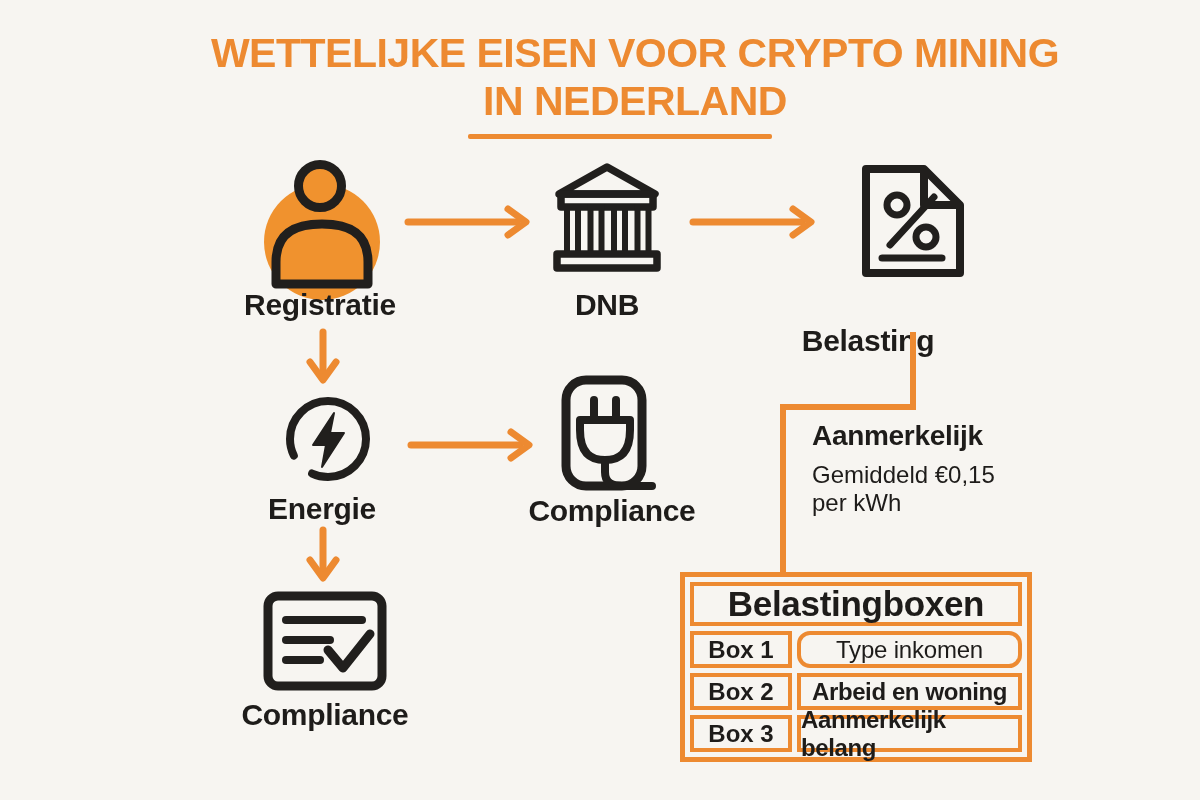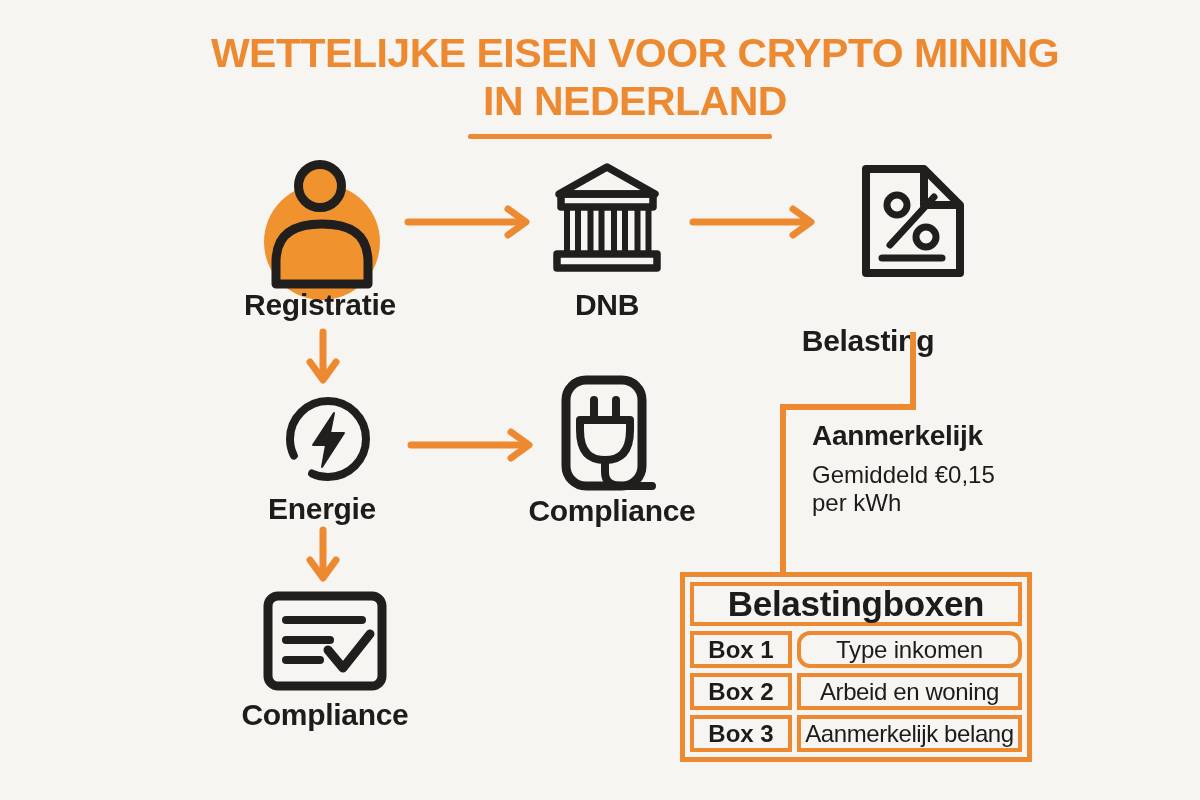"Arbeid en woning" .tax-value-cell { font-weight: 400 -> 700 }
